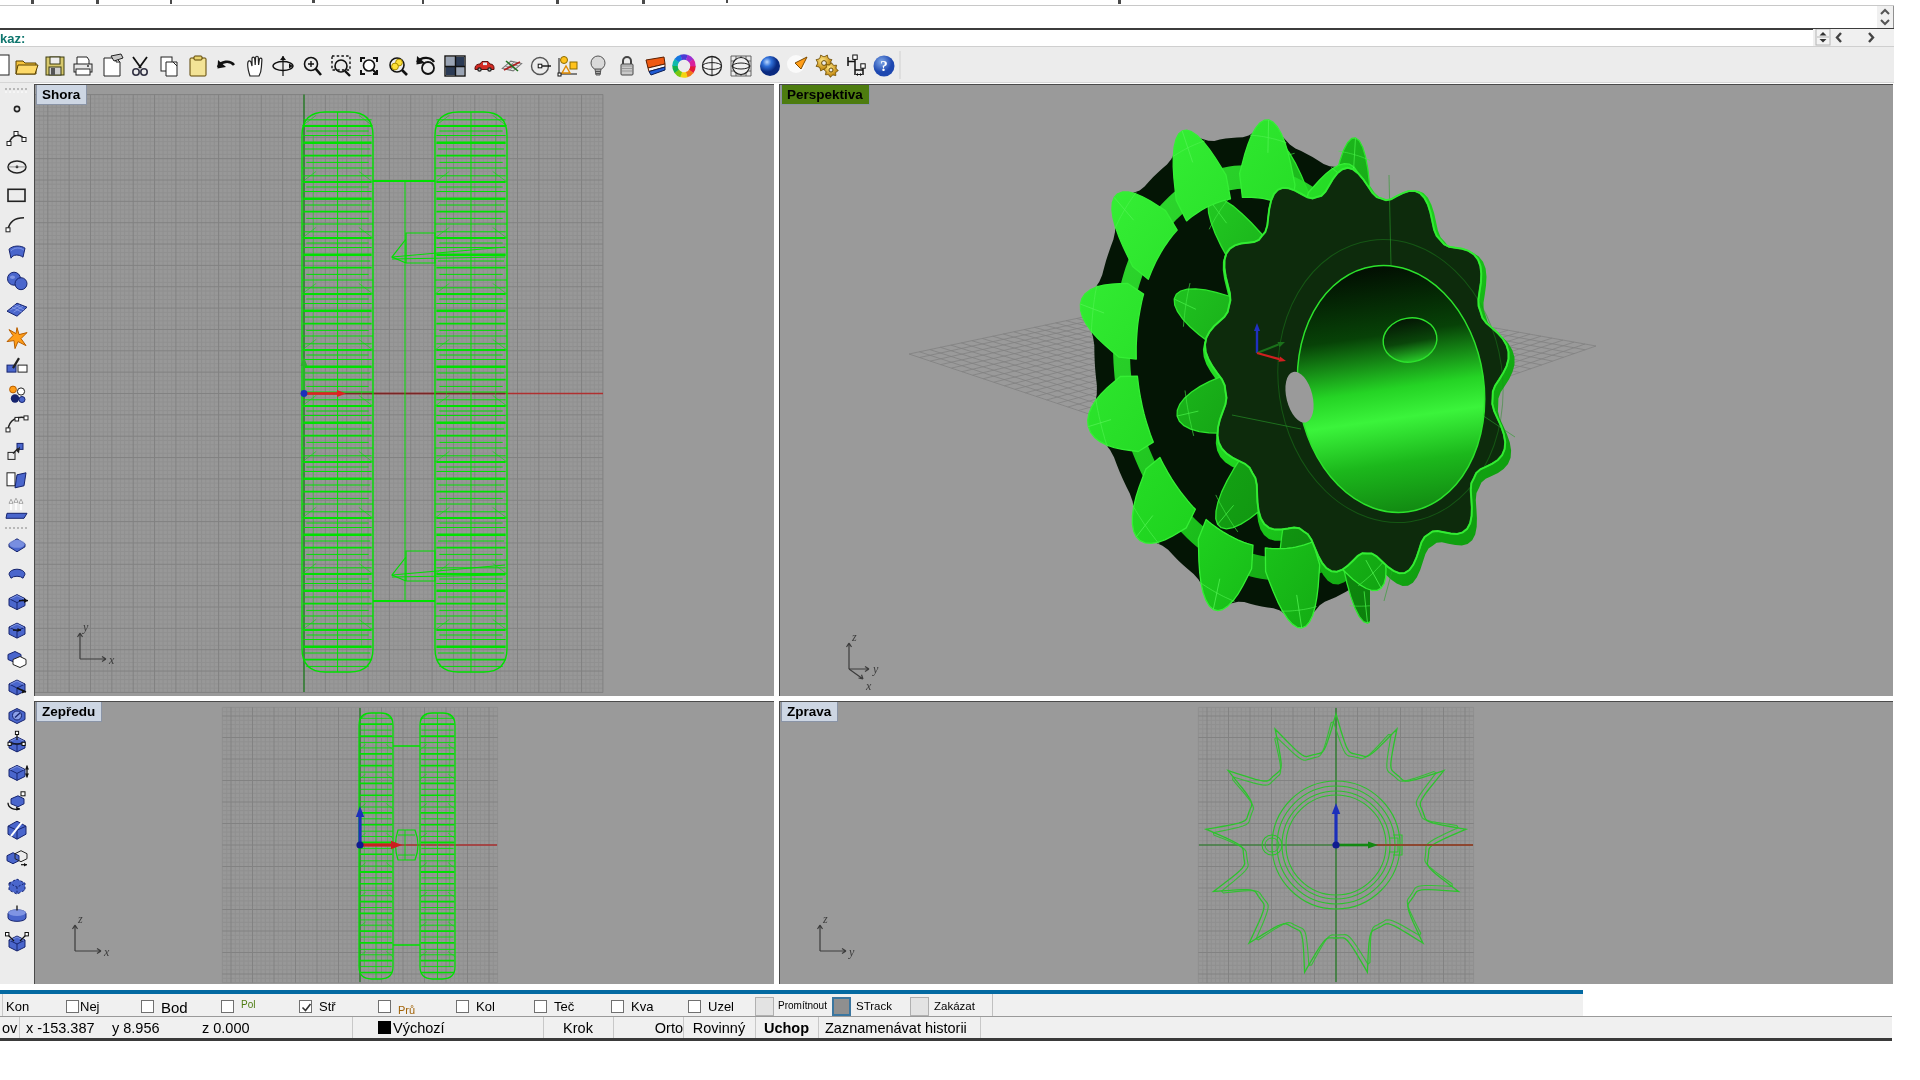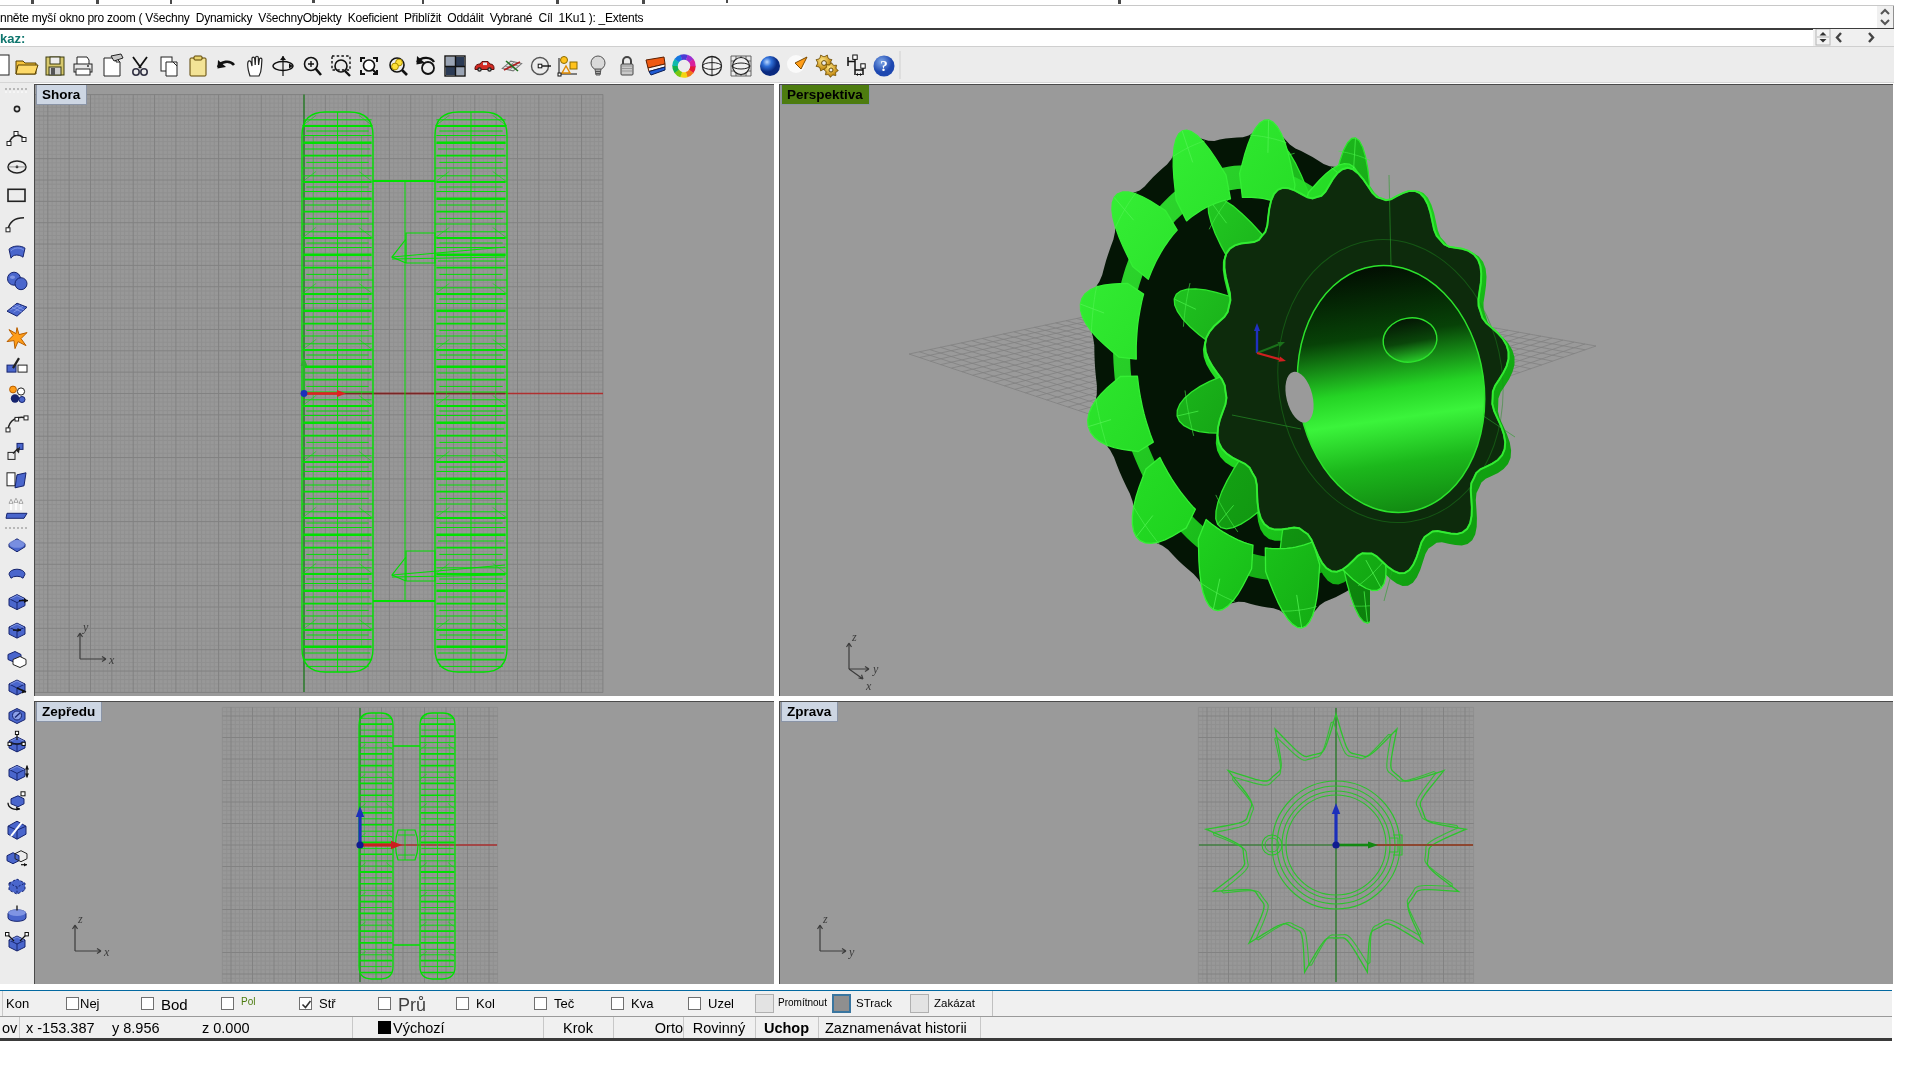"nněte myší okno pro zoom" div.abs { html: <div>nněte myší okno pro zoom ( Všechny Dynamicky VšechnyObjekty Koeficient Přiblížit Oddálit Vybrané Cíl 1Ku1 ): _Extents</div> -> none }
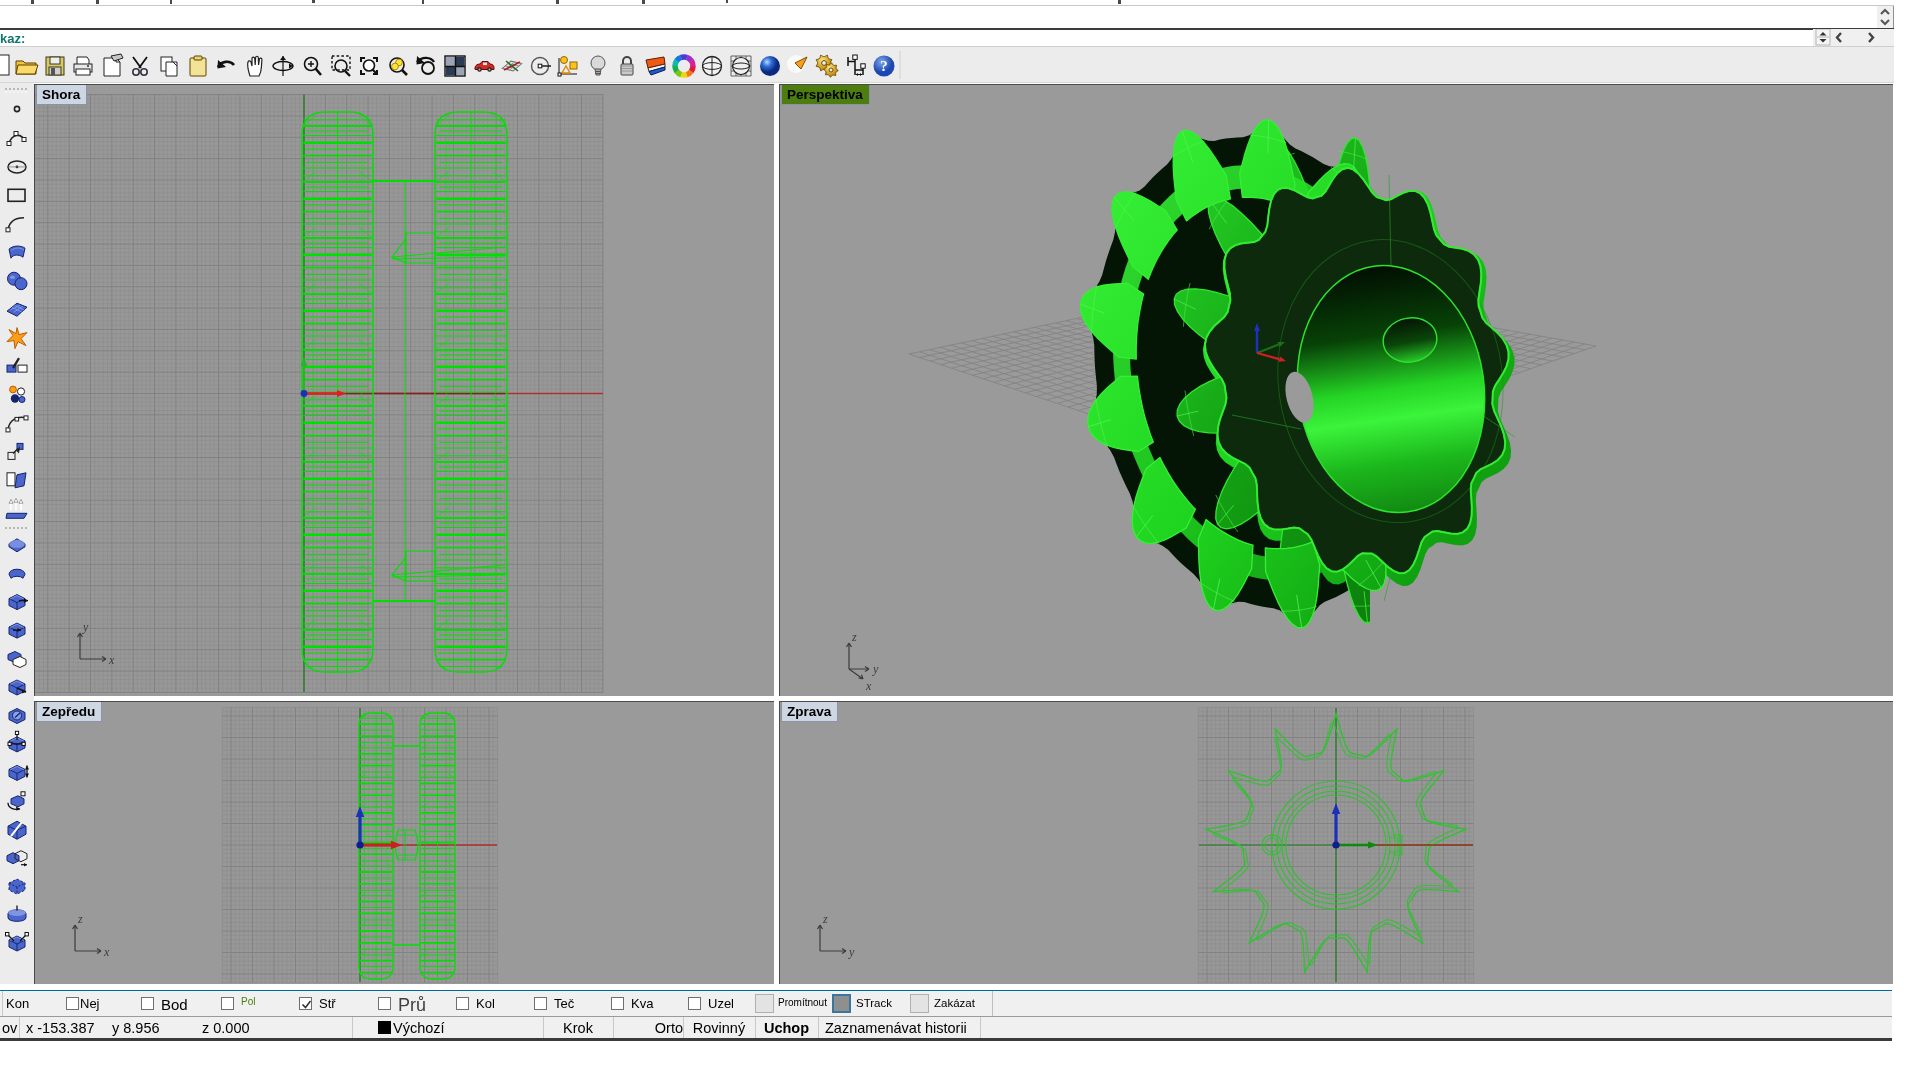"Kon" div.abs { border-top: 1px solid #0369a1 -> 4px solid #0369a1; width: 1892px -> 1583px }
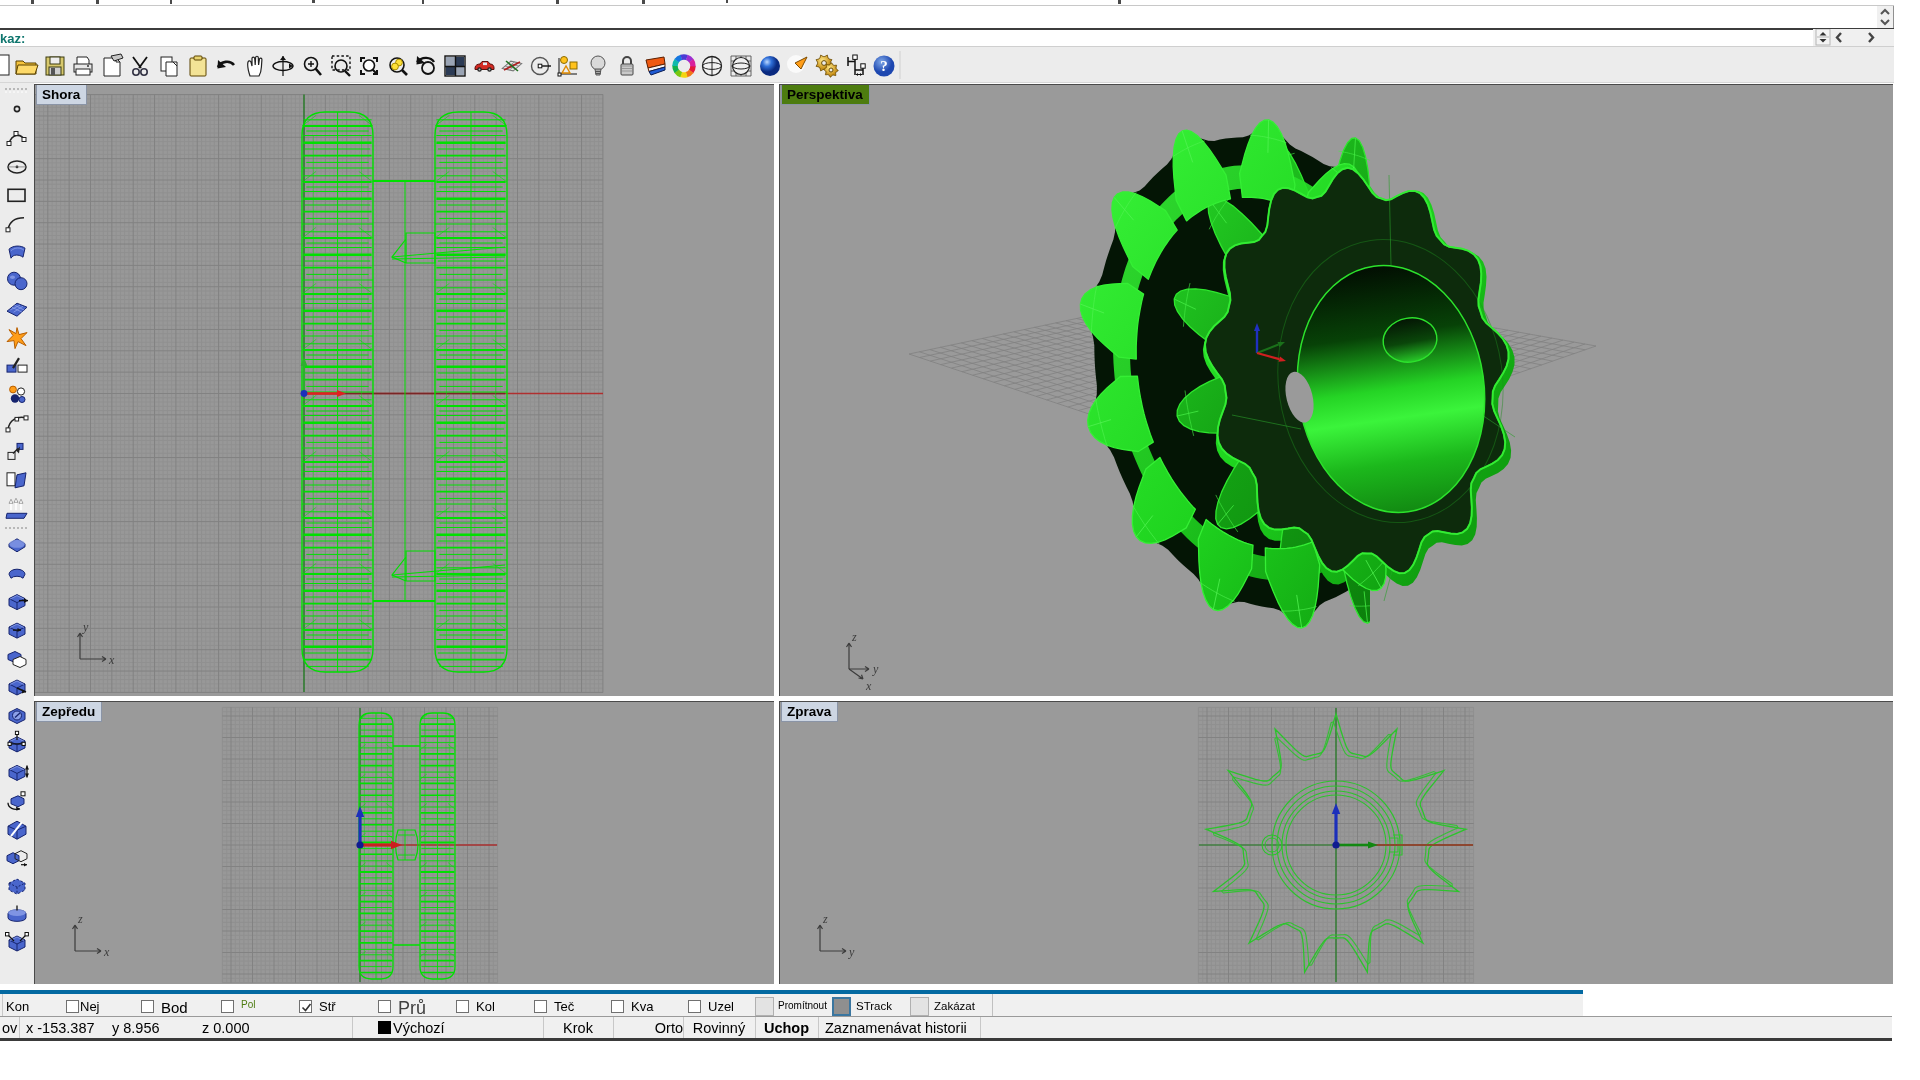"Prů" div.abs { color: #404040 -> #a16207; font-size: 18px -> 11px; top: 4px -> 10px }
